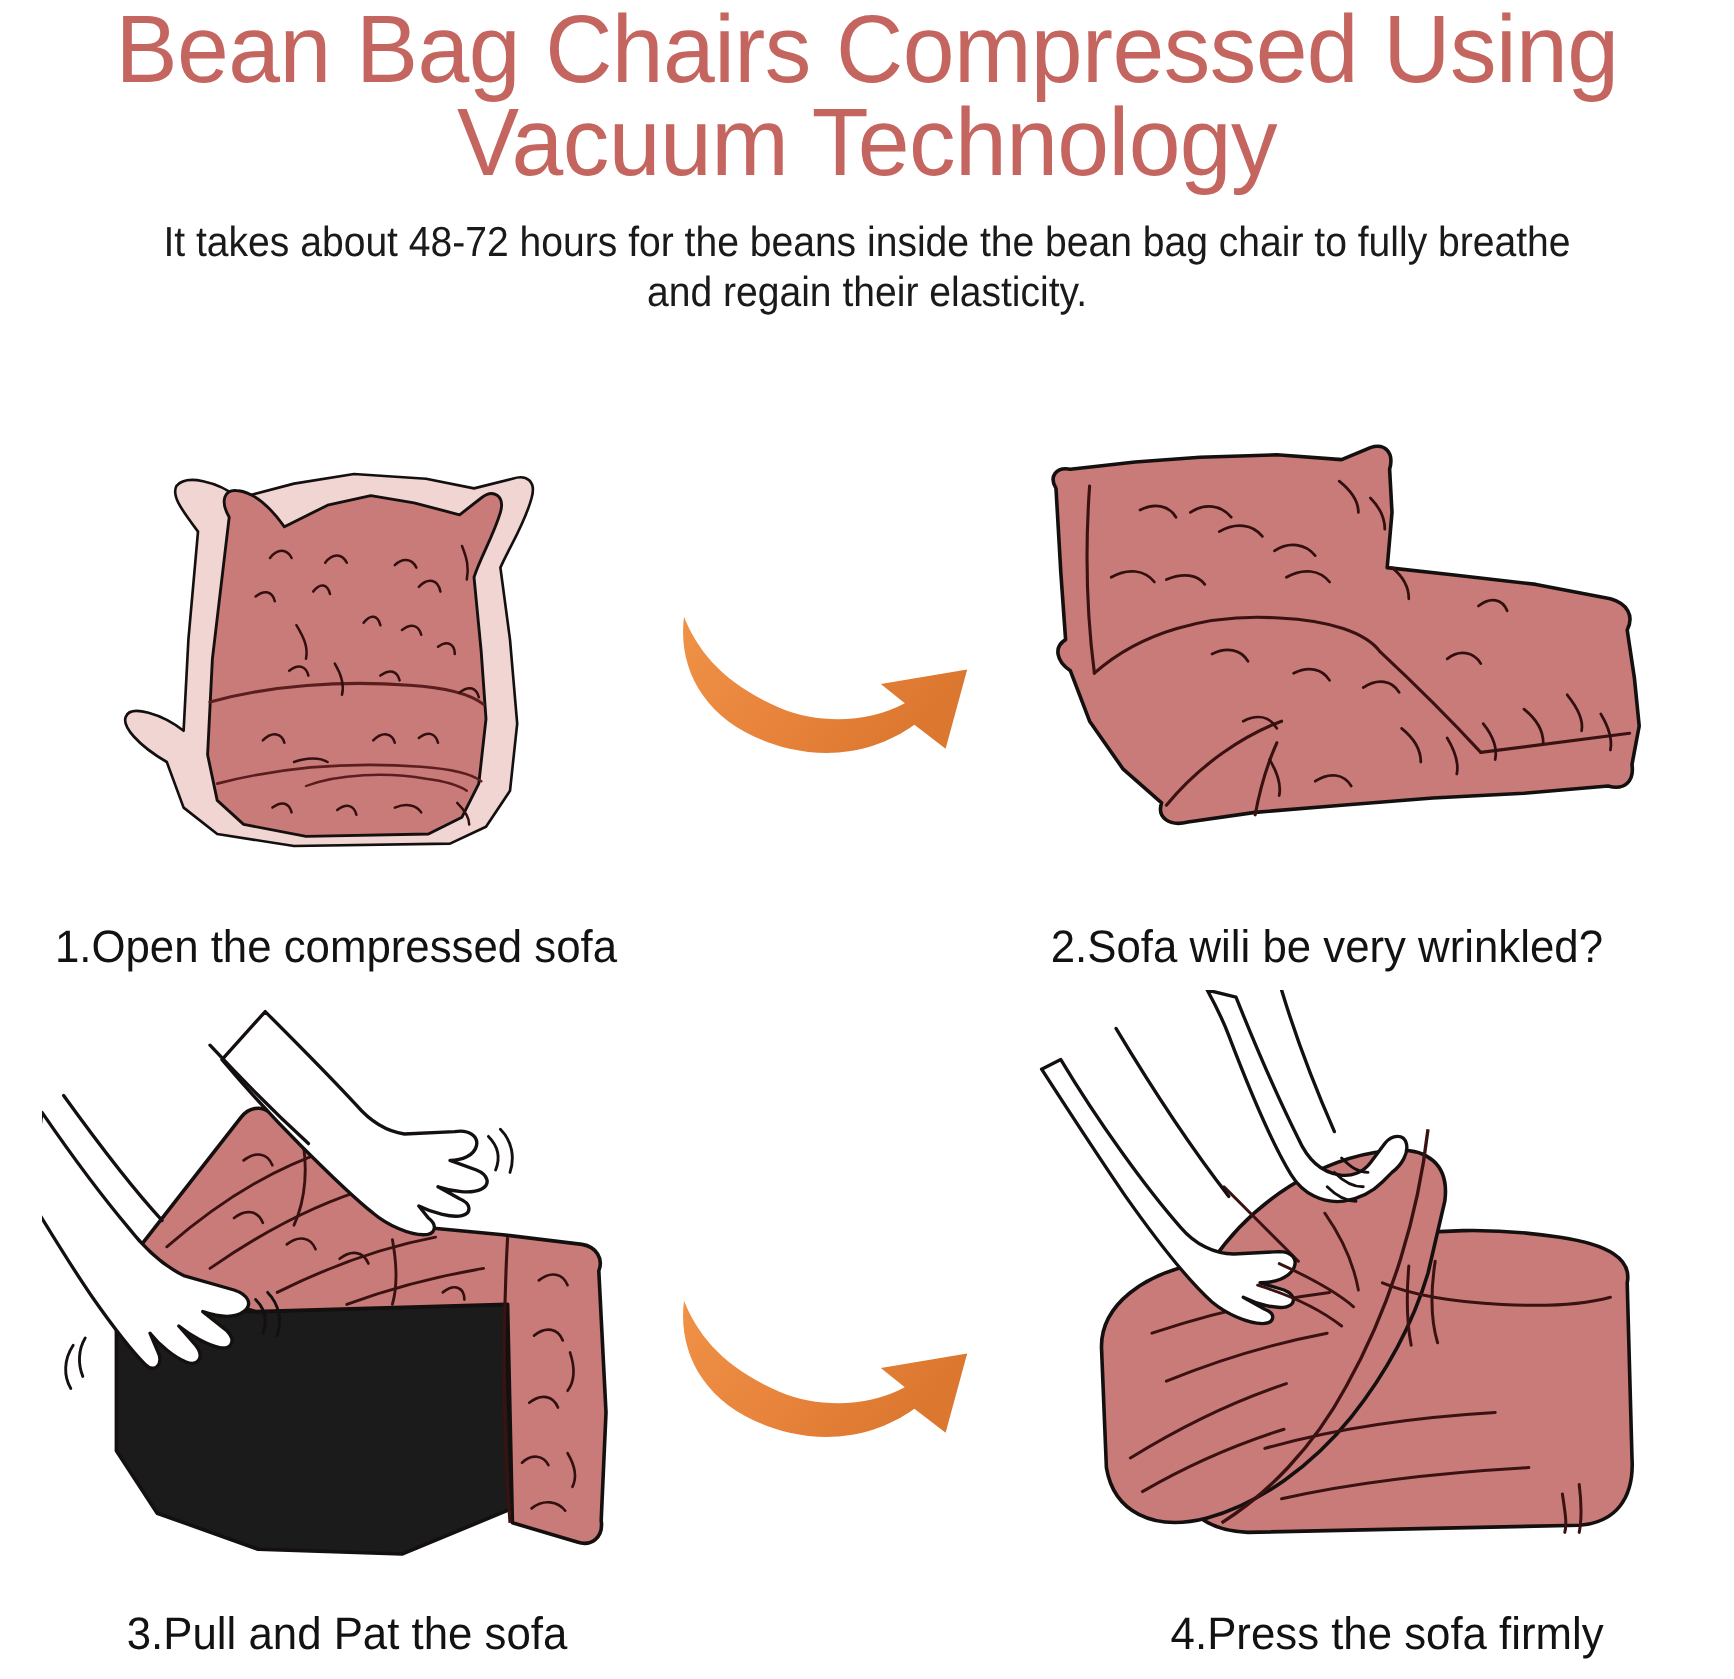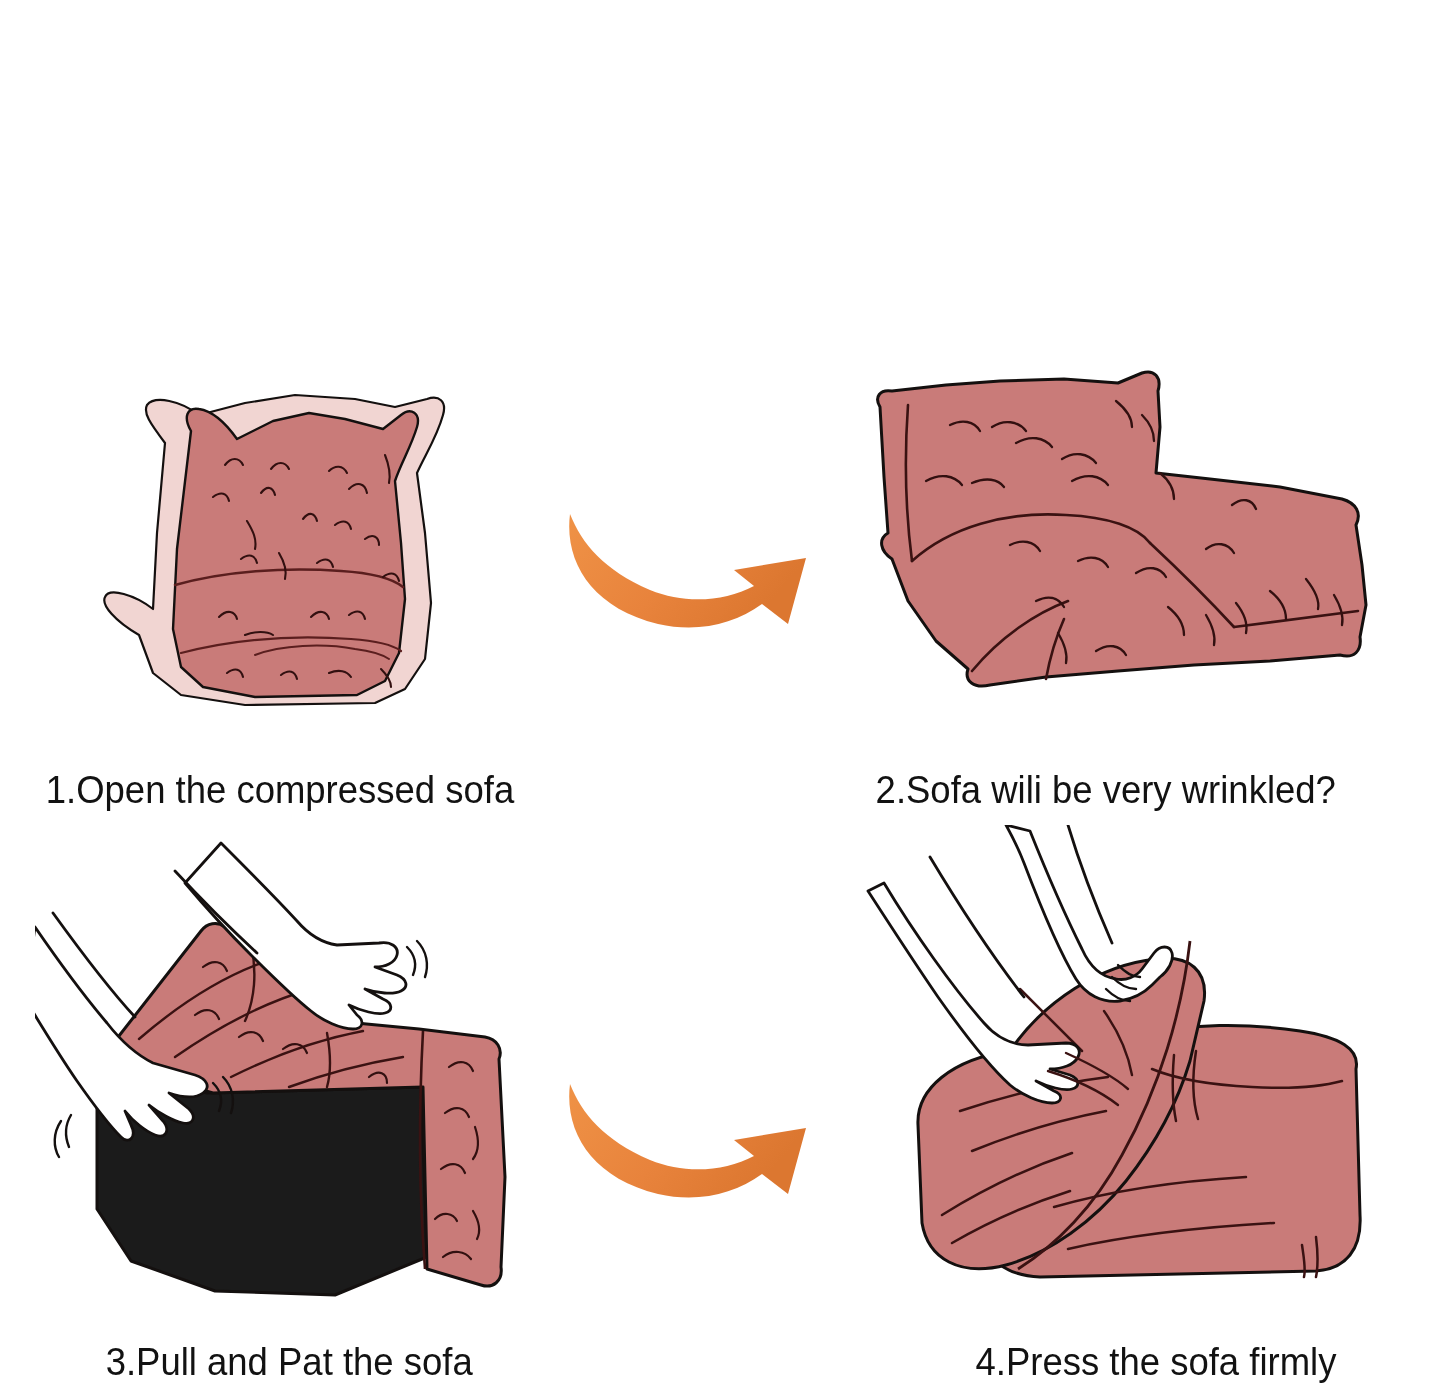"Bean Bag Chairs Compressed Using" div.header { html: none -> <div> <h1>Bean Bag Chairs Compressed Using Vacuum Technology</h1> <p>It takes about 48-72 hours for the beans inside the bean bag chair to fully breathe and regain their elasticity.</p> </div> }
